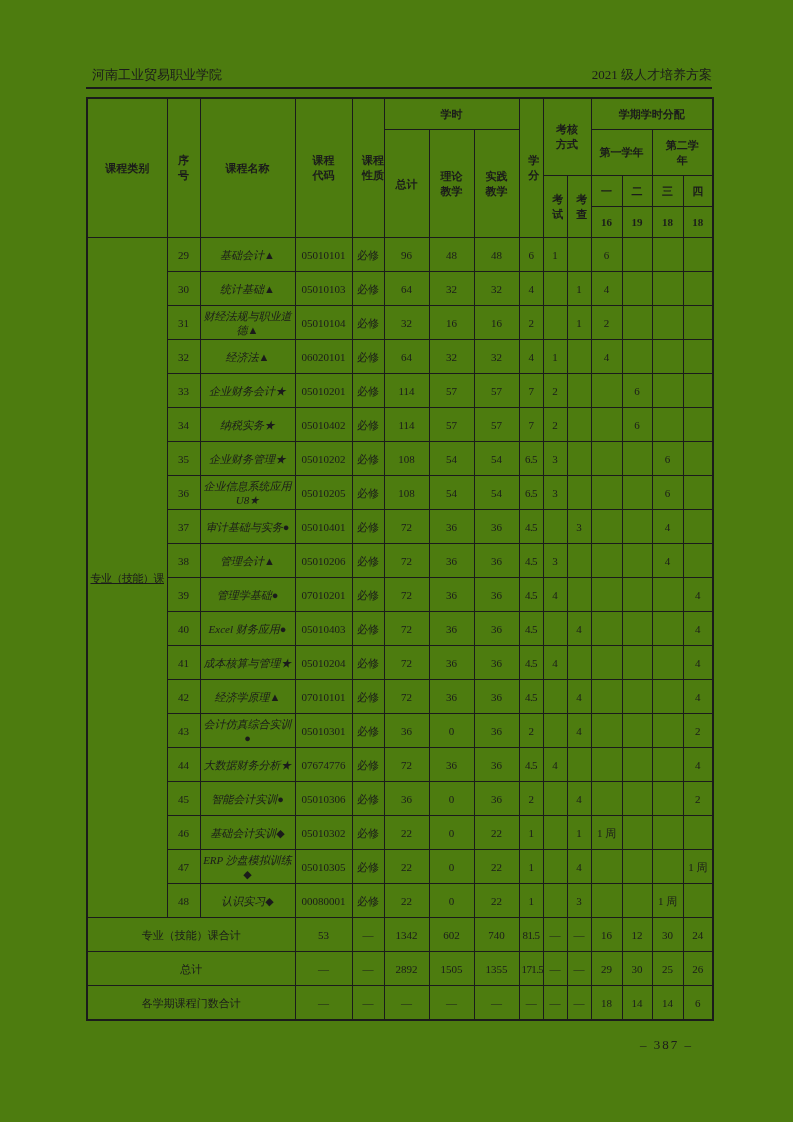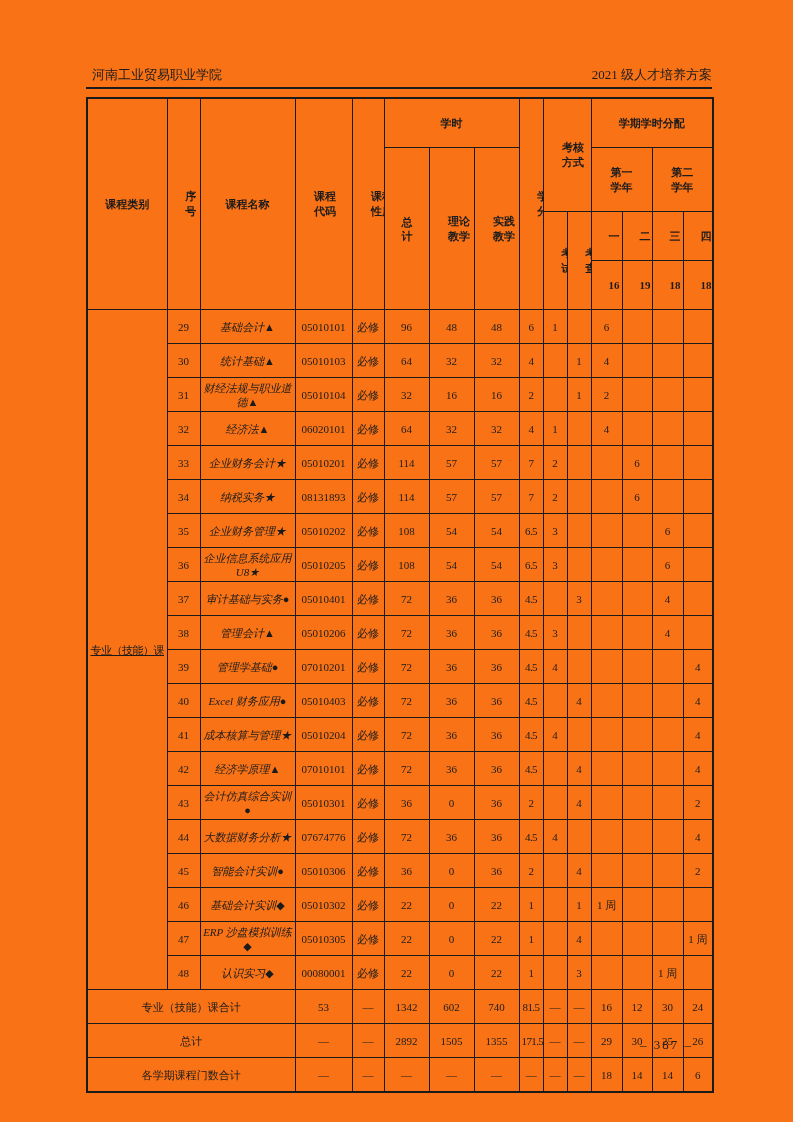"河南工业贸易职业学院" .page { background: #f97316 -> #4d7c0f }
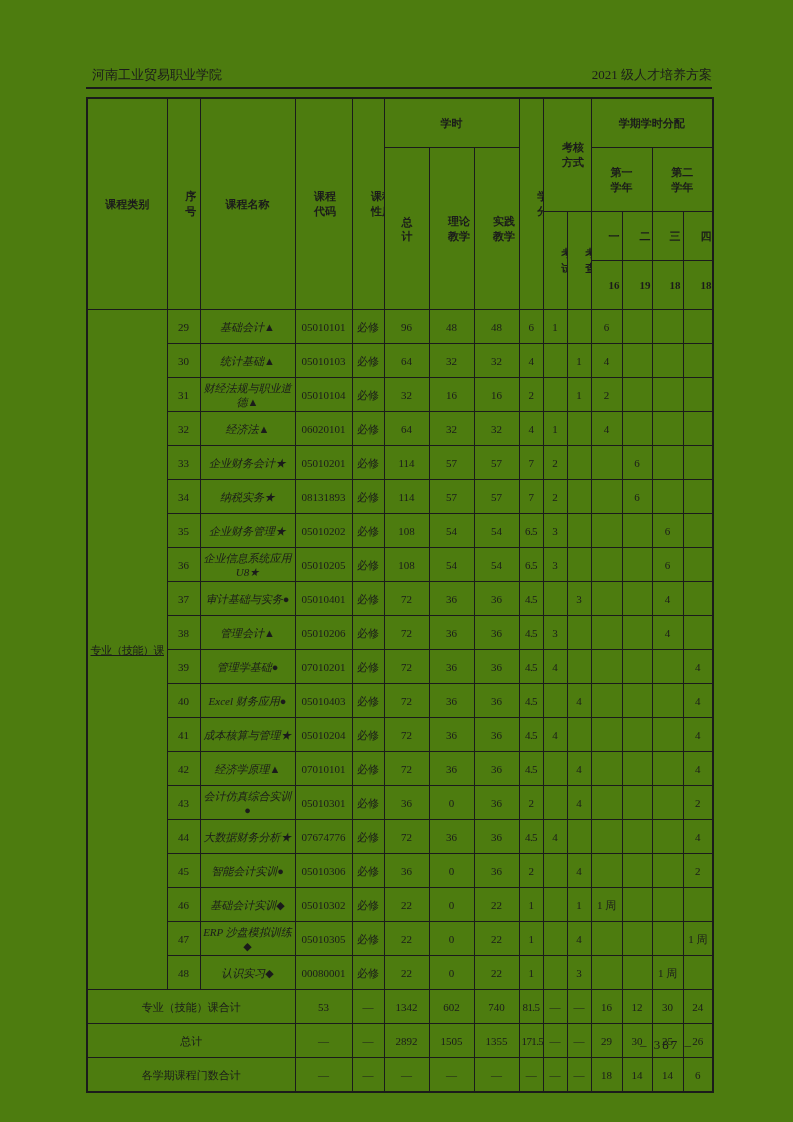"学时" .course-table thead th { padding: 17px -> 8px }
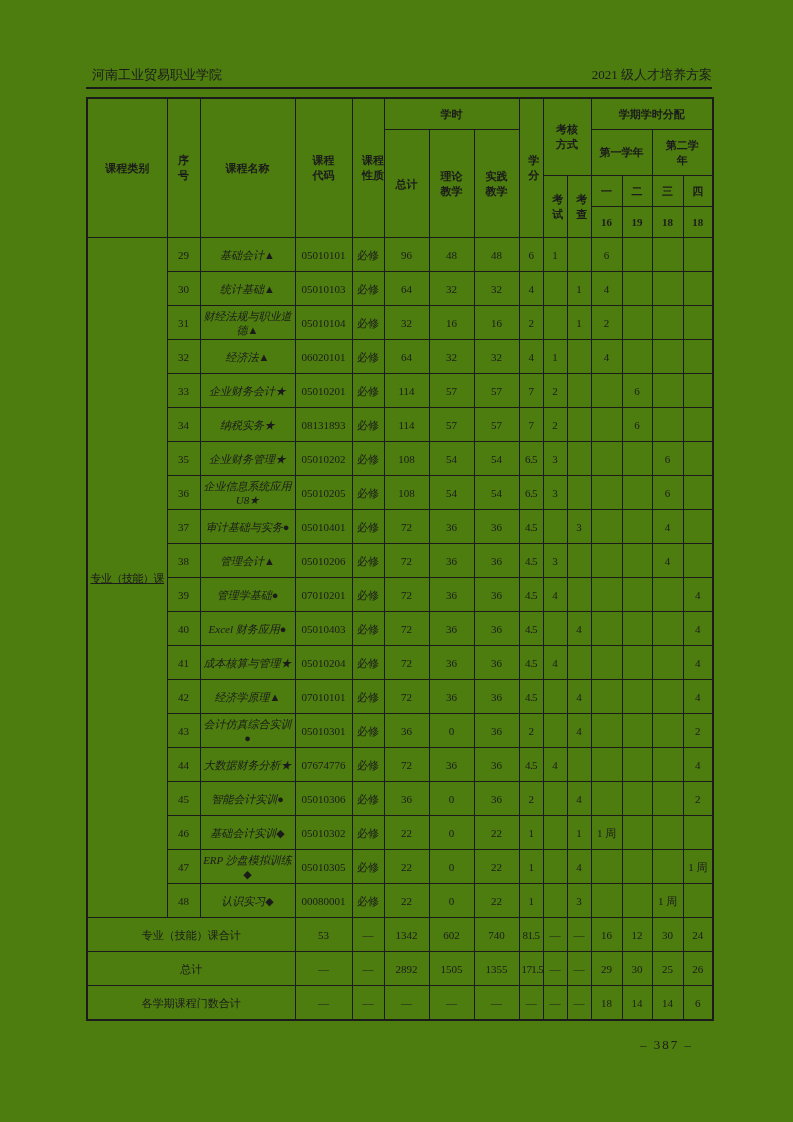"08131893" td { text: 08131893 -> 05010402 }
